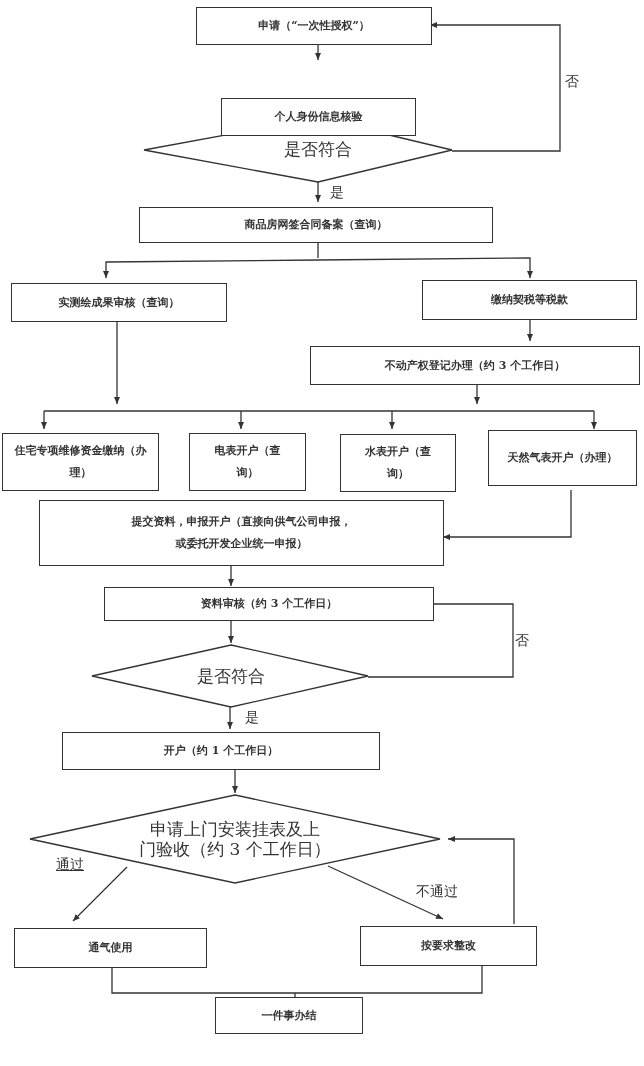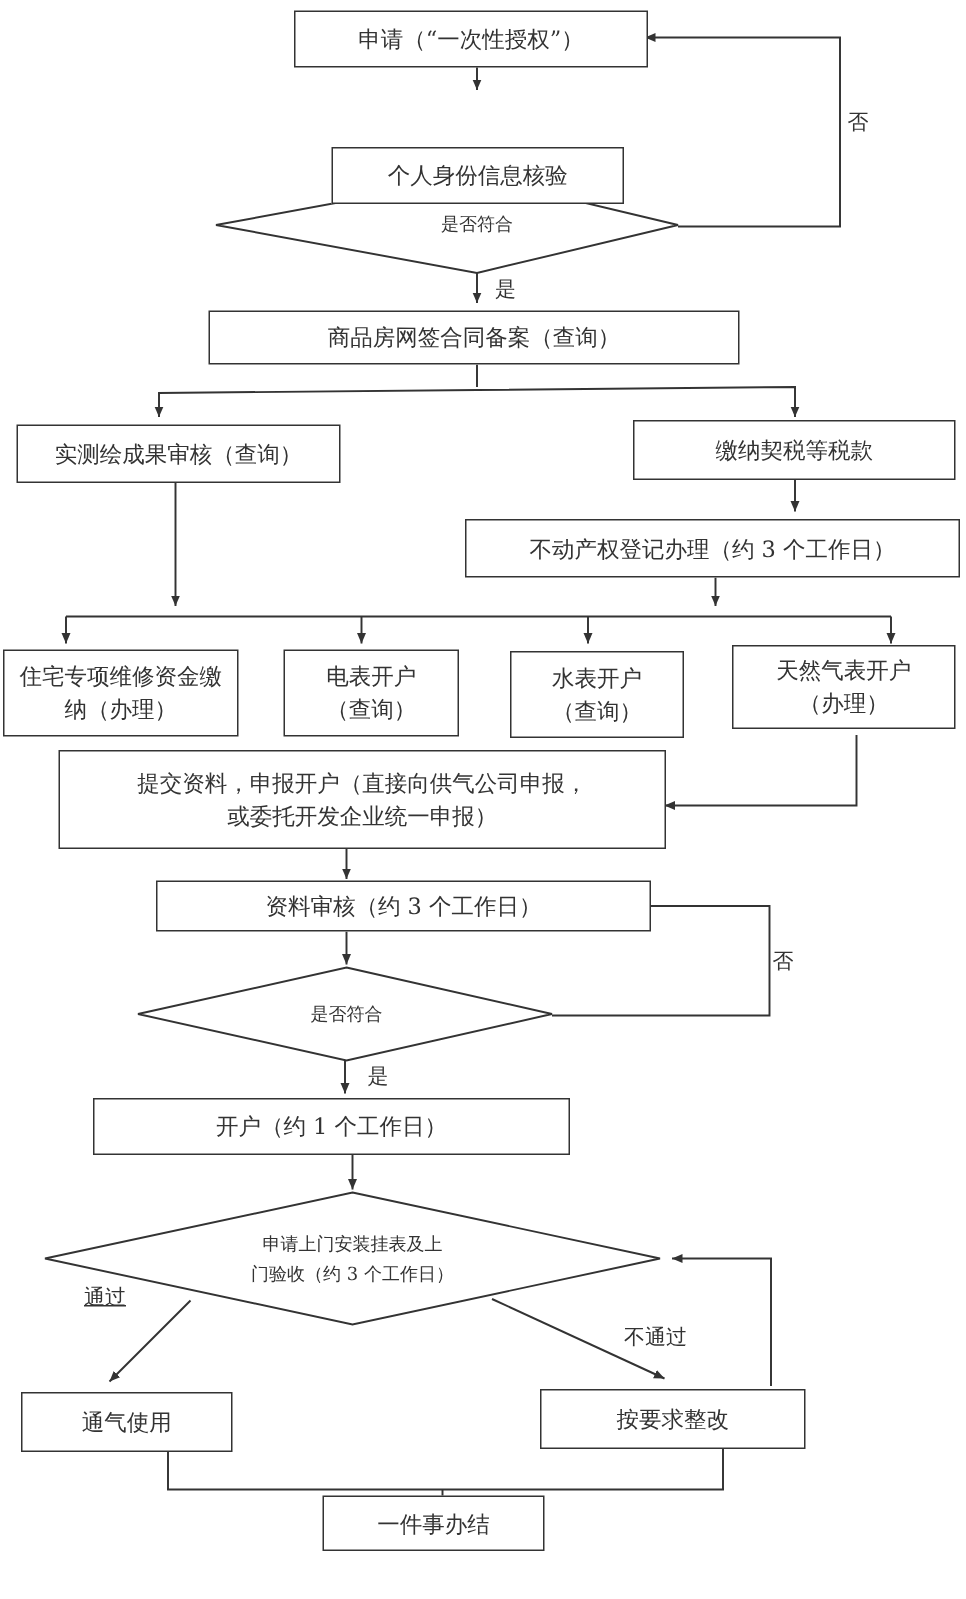"申请（“一次性授权”）" .box { font-size: 15px -> 11px; font-weight: none -> bold }
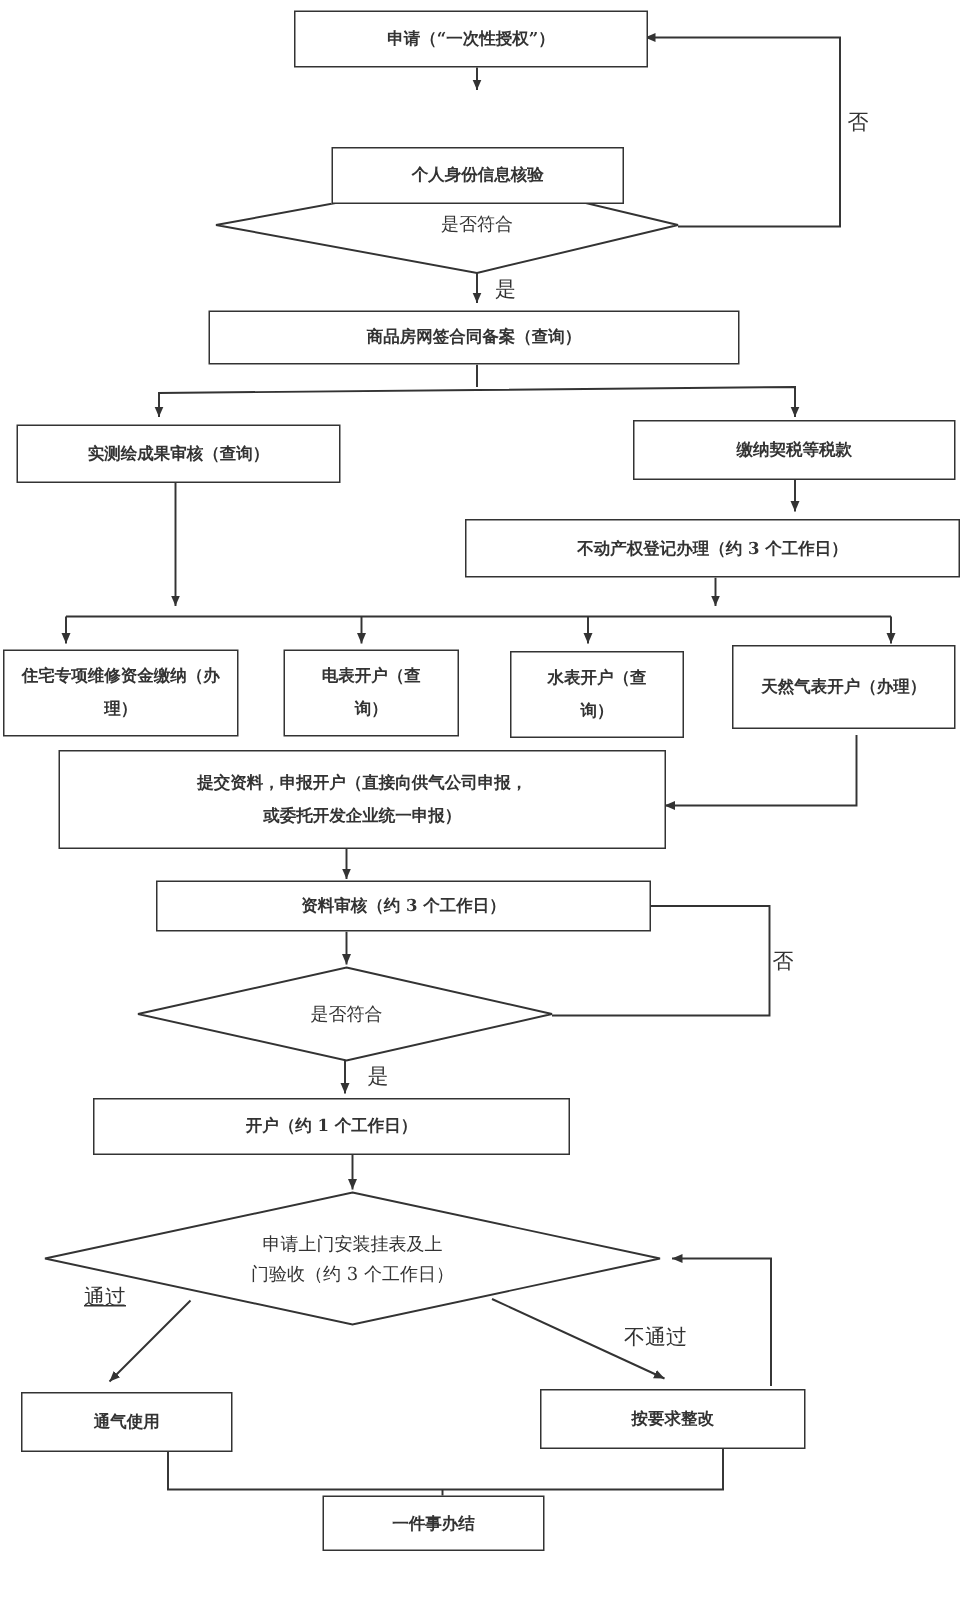"是否符合" .dtext { font-size: 12px -> 17px }
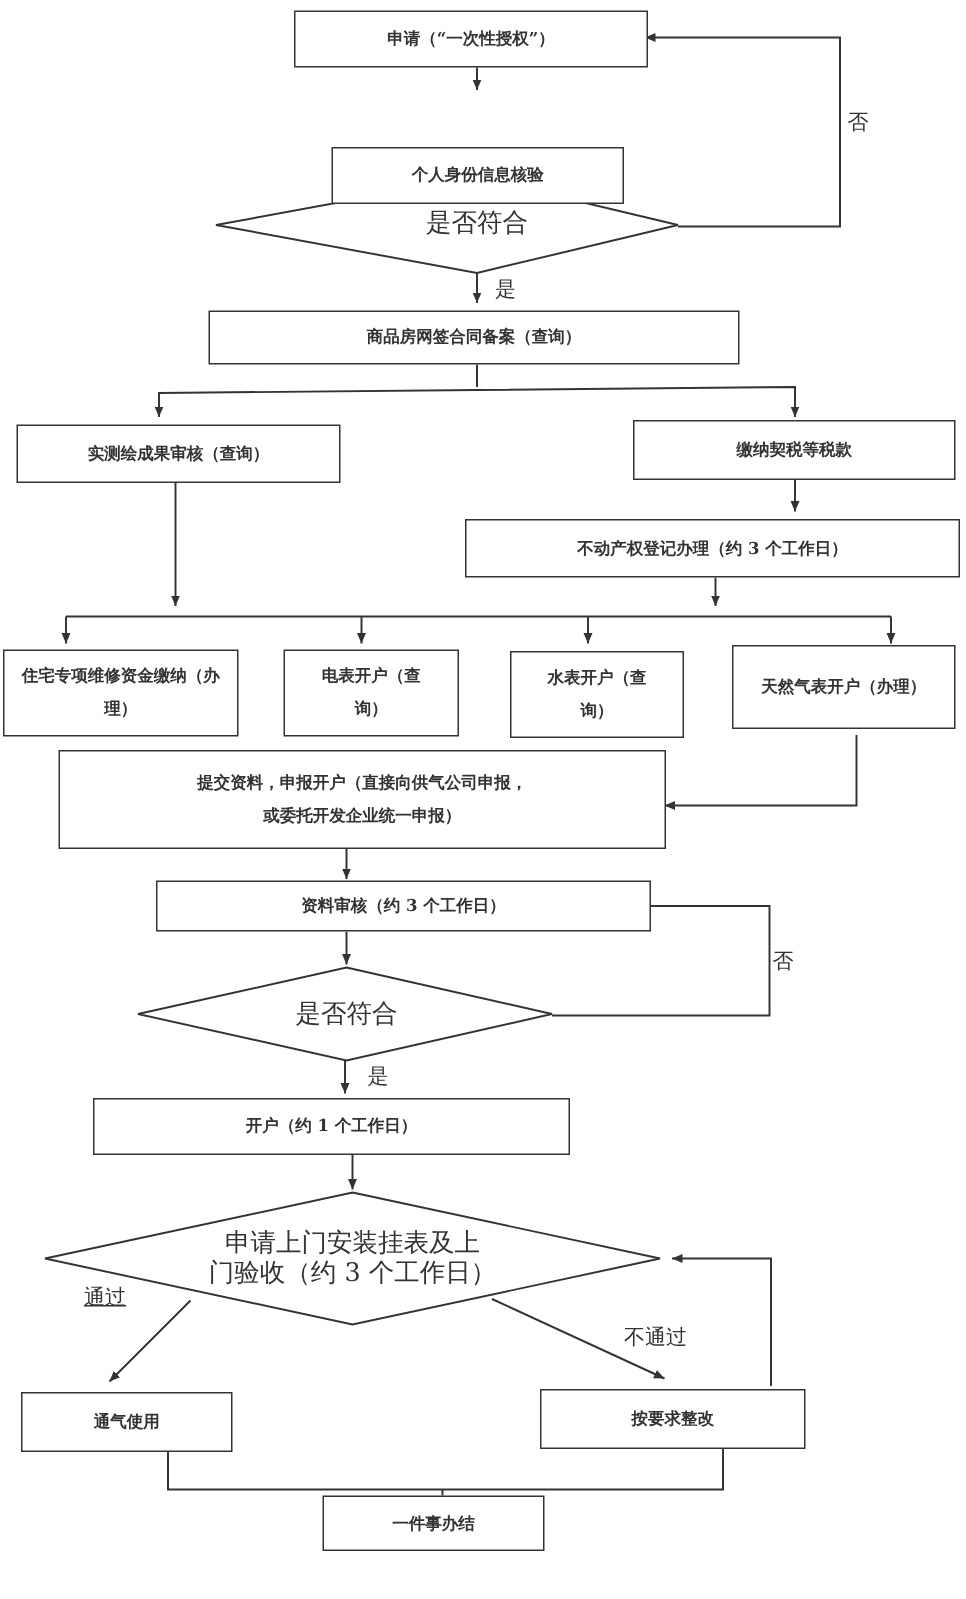"通气使用" div.box { width: 141px -> 193px }
